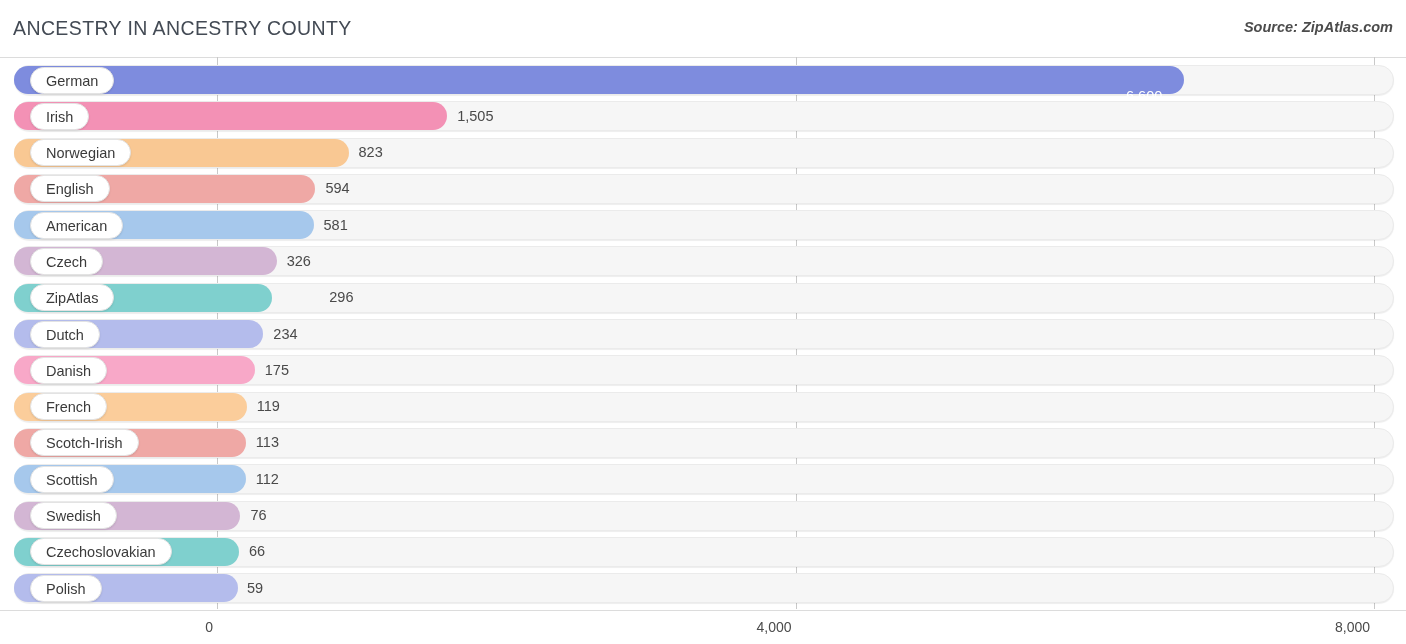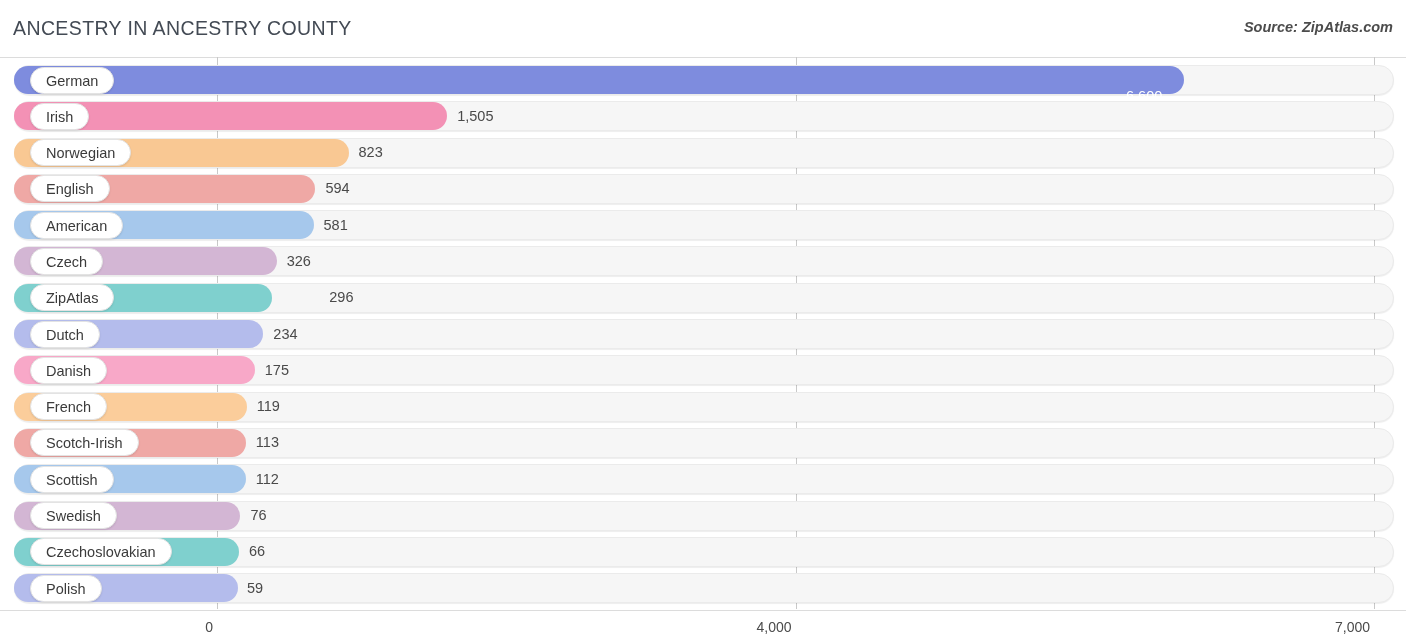"7,000" div.tick-label { text: 7,000 -> 8,000 }
